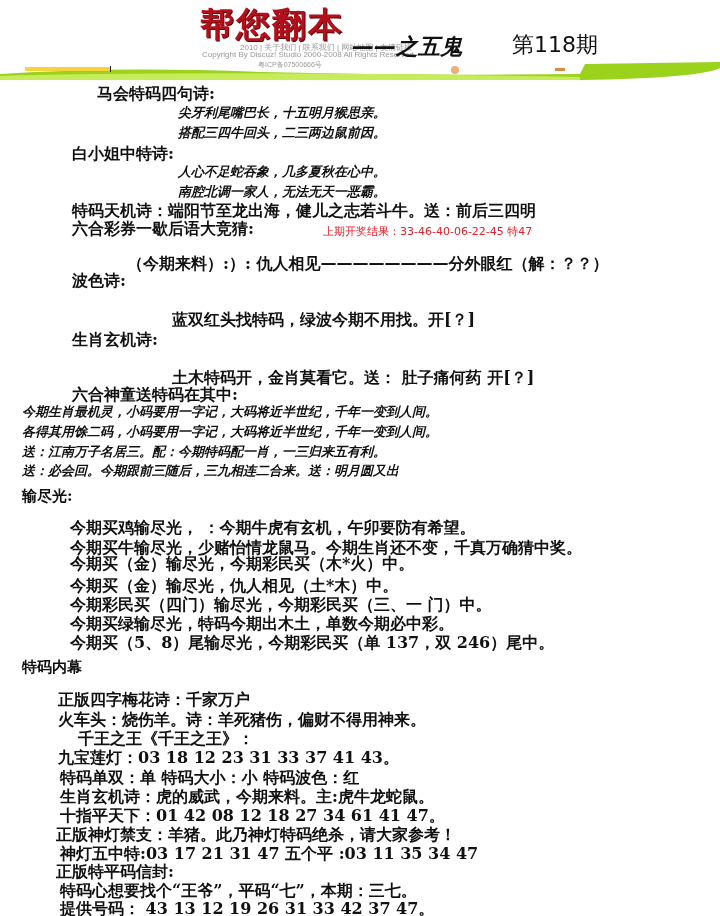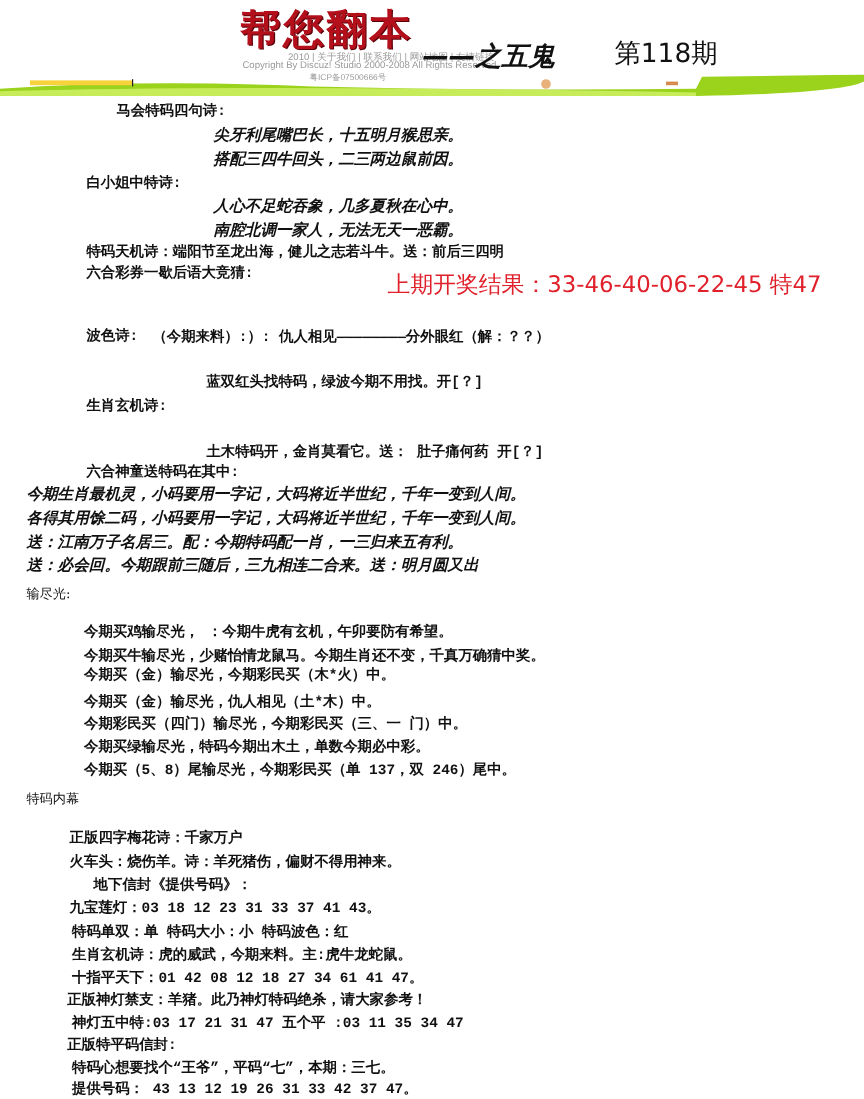"马会特码四句诗:" .t12 { font-family: Liberation Mono, monospace -> none; font-size: 12px -> 16px }
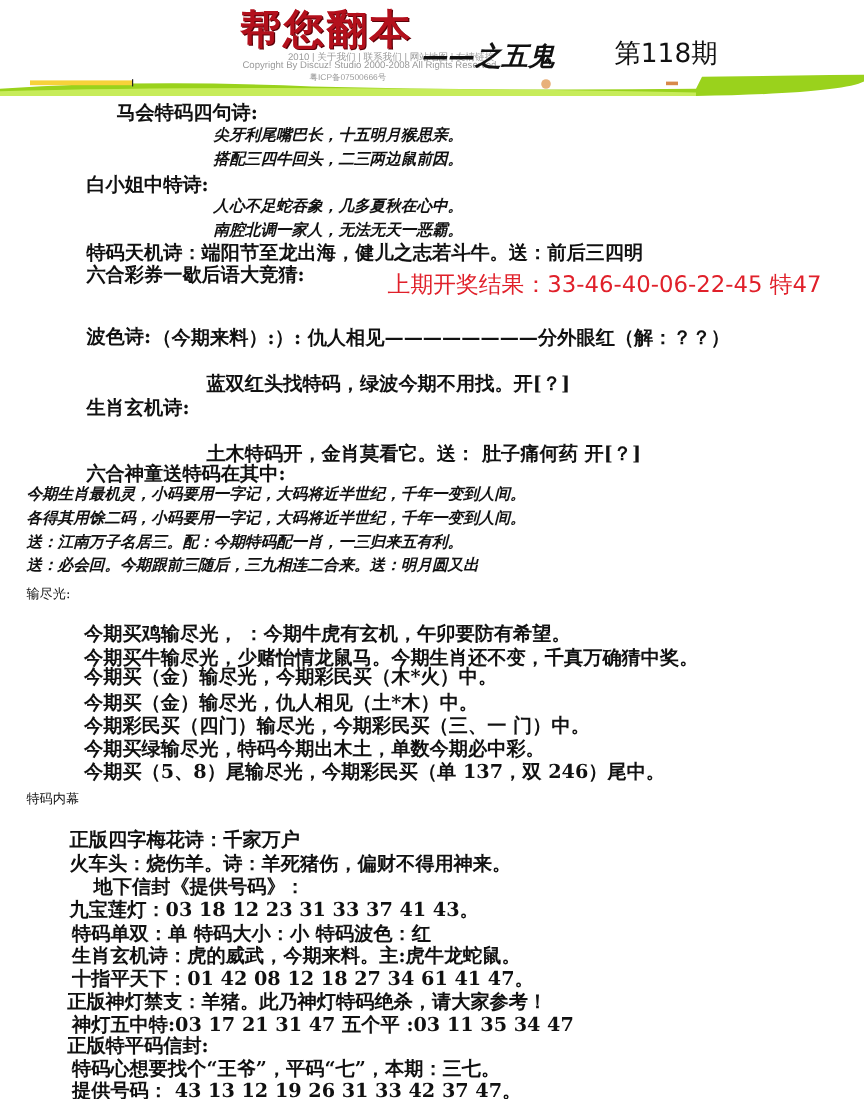"上期开奖结果：33-46-40-06-22-45 特47" .red { font-size: 19px -> 11px }
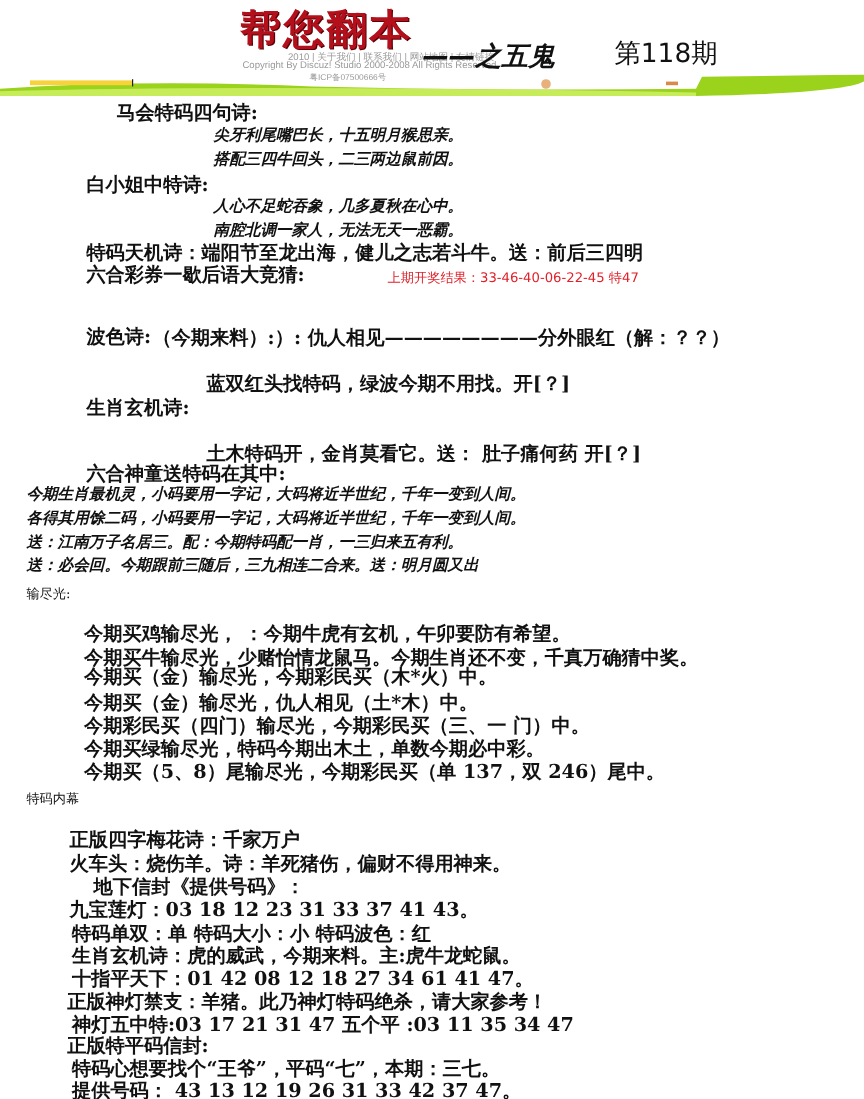"（今期来料）:）: 仇人相见————————分外眼红（解：？？）" div.abs { top: 272px -> 254px }
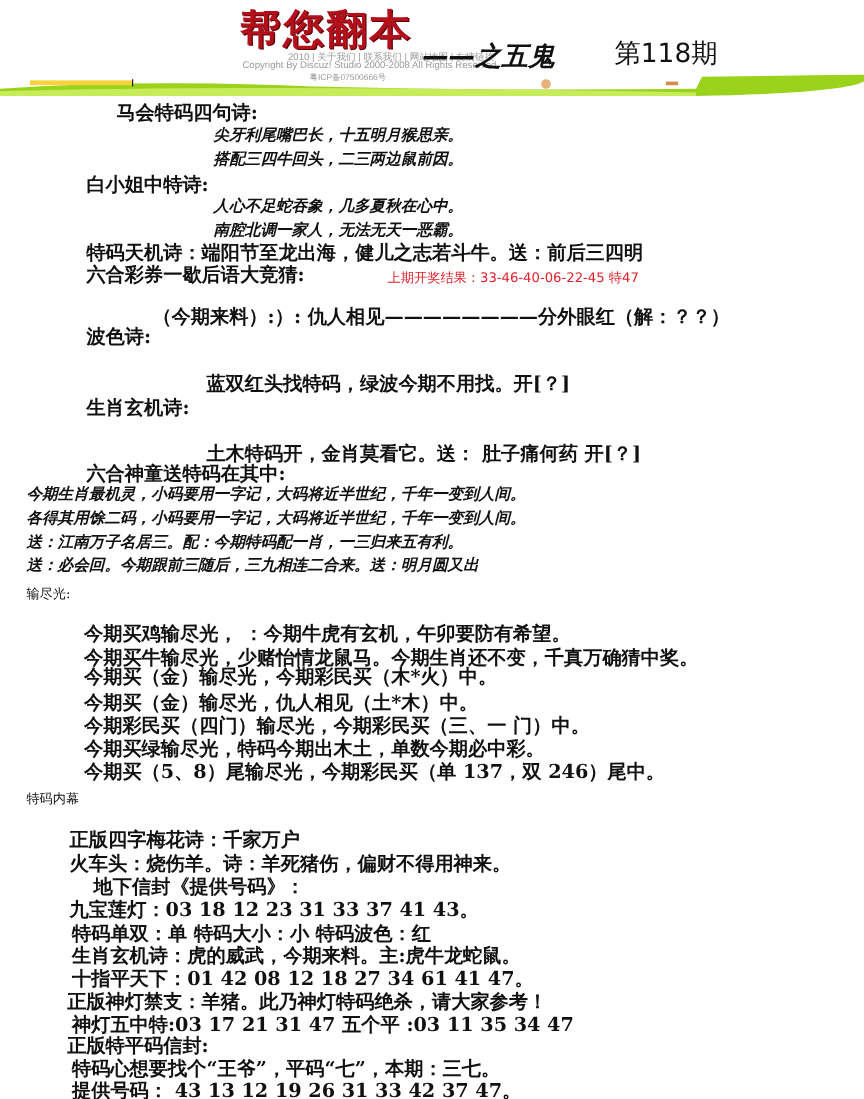"输尽光:" .heading { font-size: 11px -> 15px; font-weight: normal -> bold }
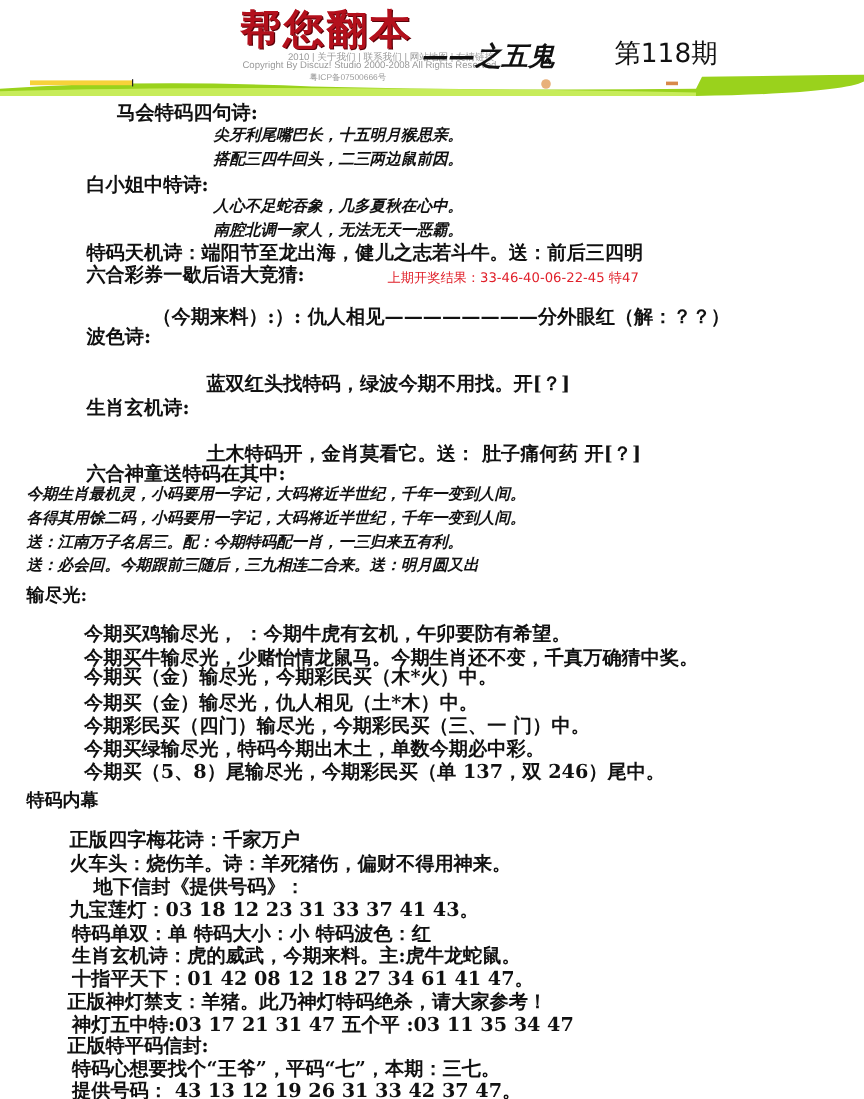"地下信封《提供号码》：" div.abs { text: 地下信封《提供号码 -> 千王之王《千王之王 }
